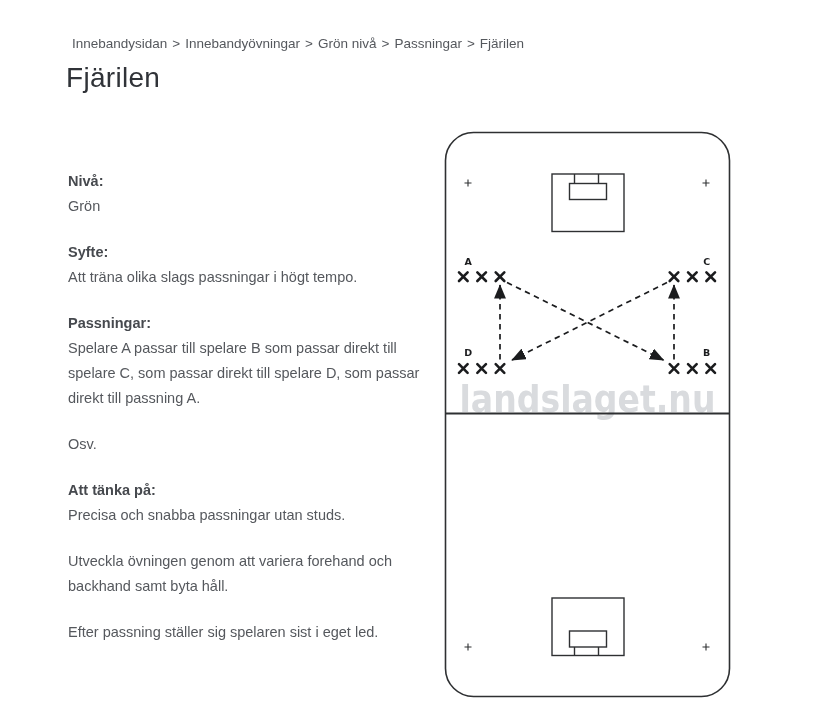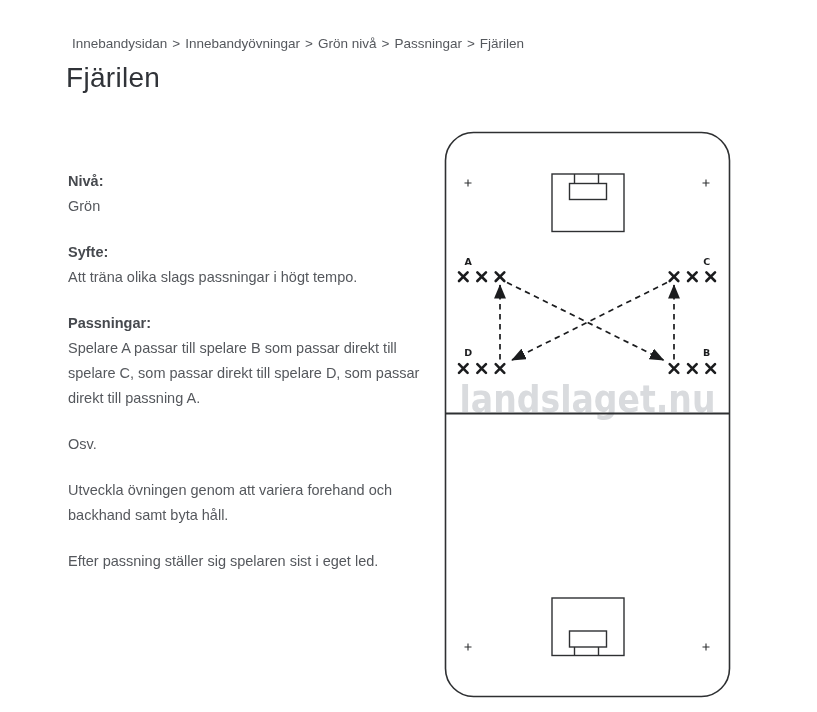"Att tänka på:" div.block { html: none -> <div> <div>Att tänka på:</div> <div>Precisa och snabba passningar utan studs.</div> </div> }
